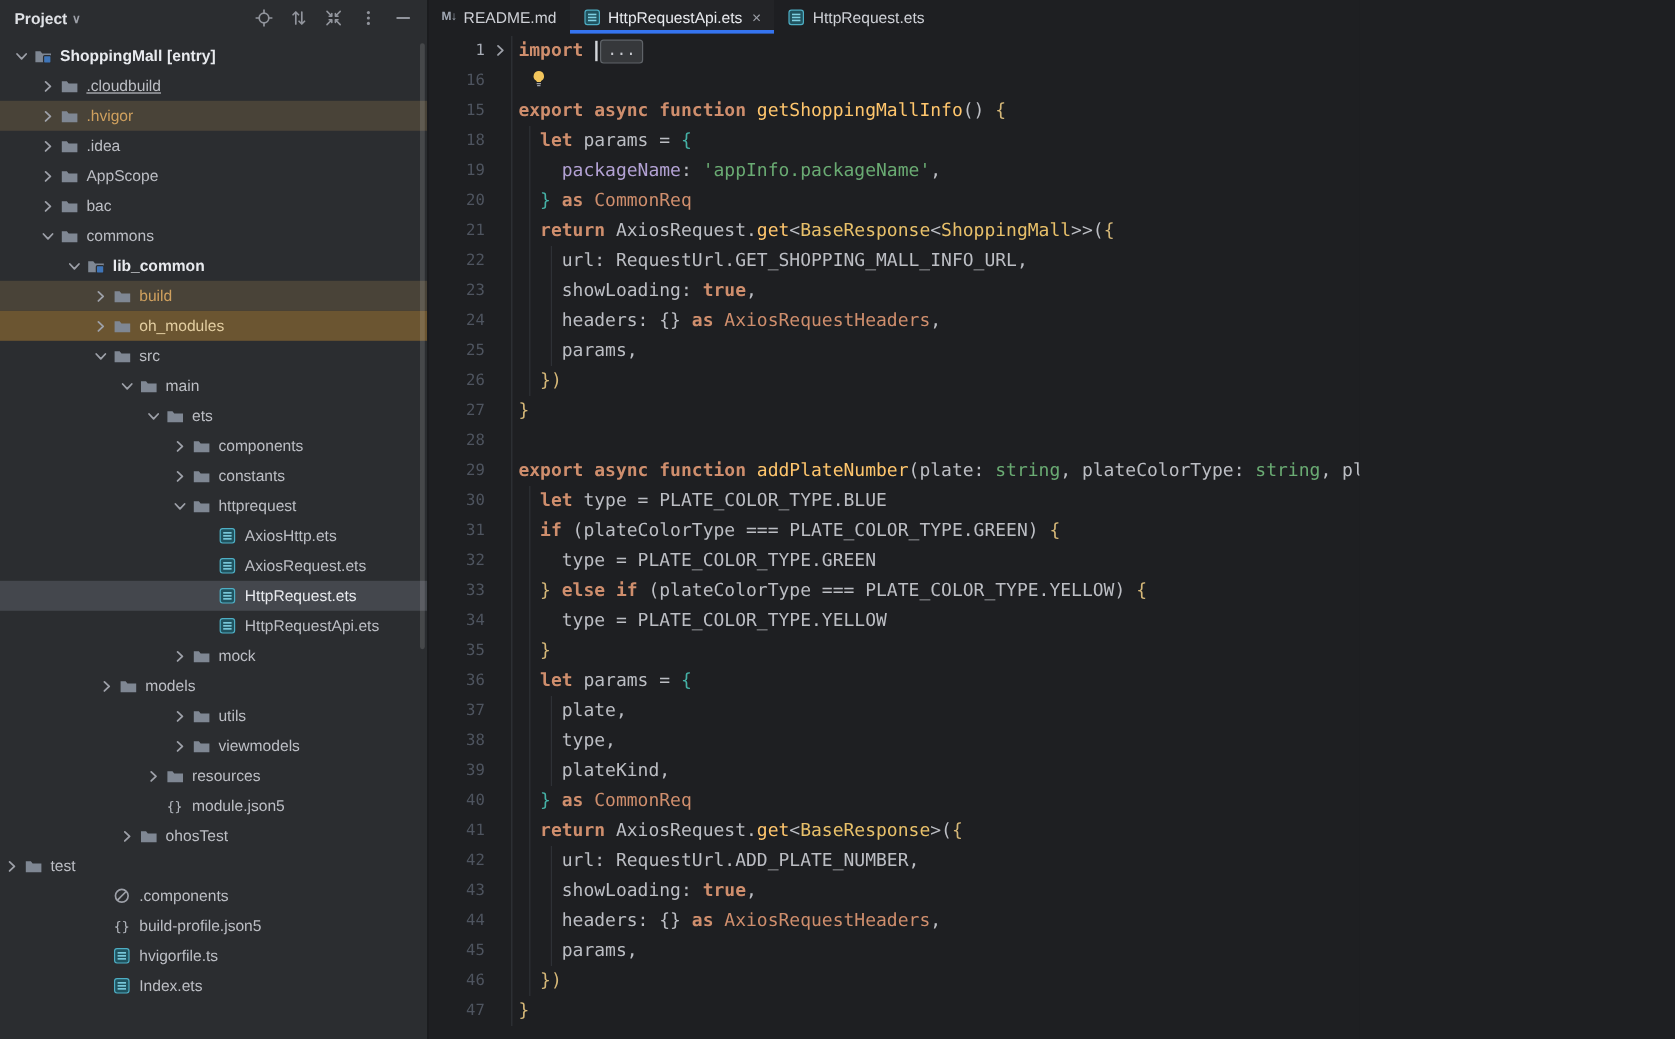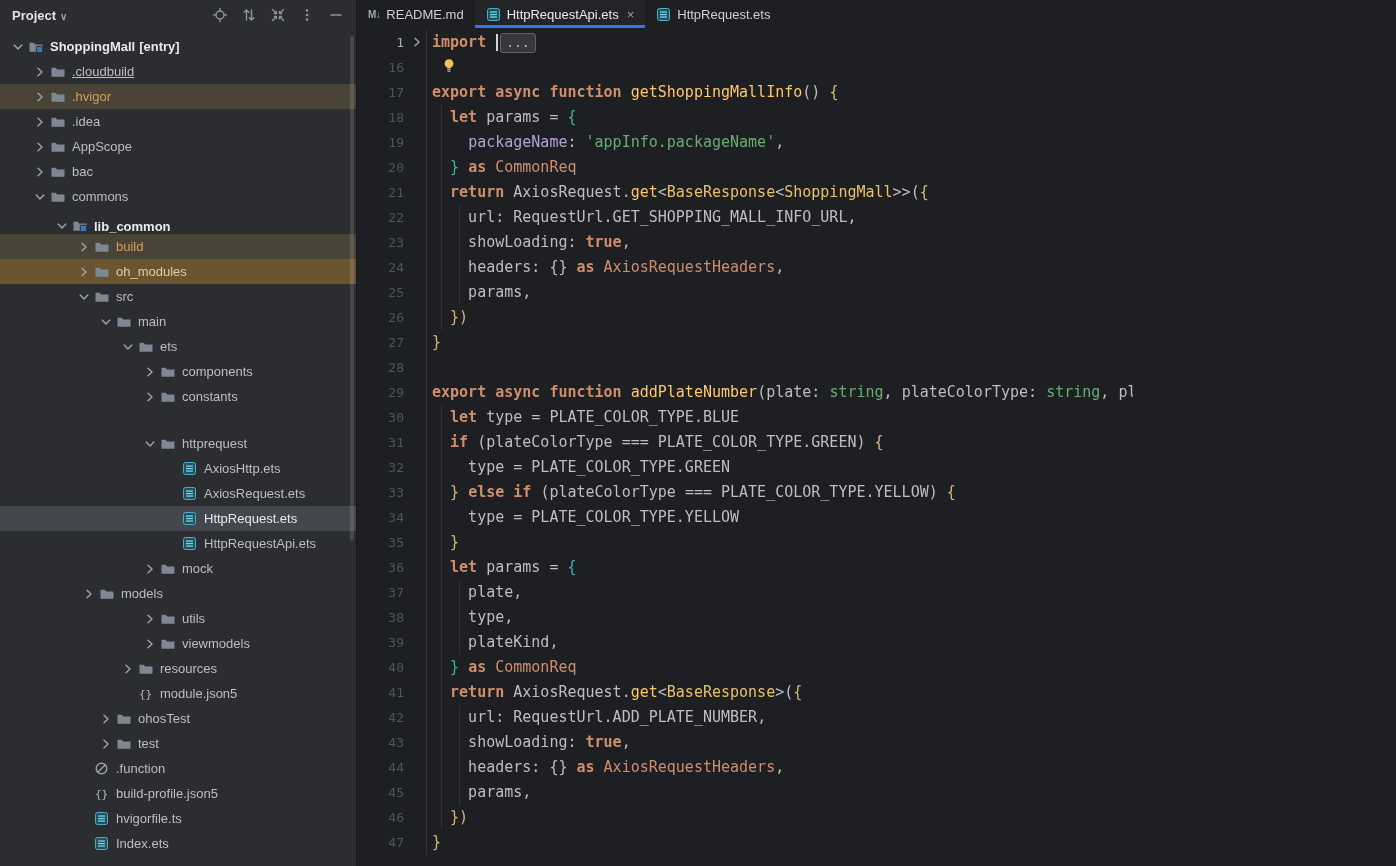"17" span.ln { text: 17 -> 15 }
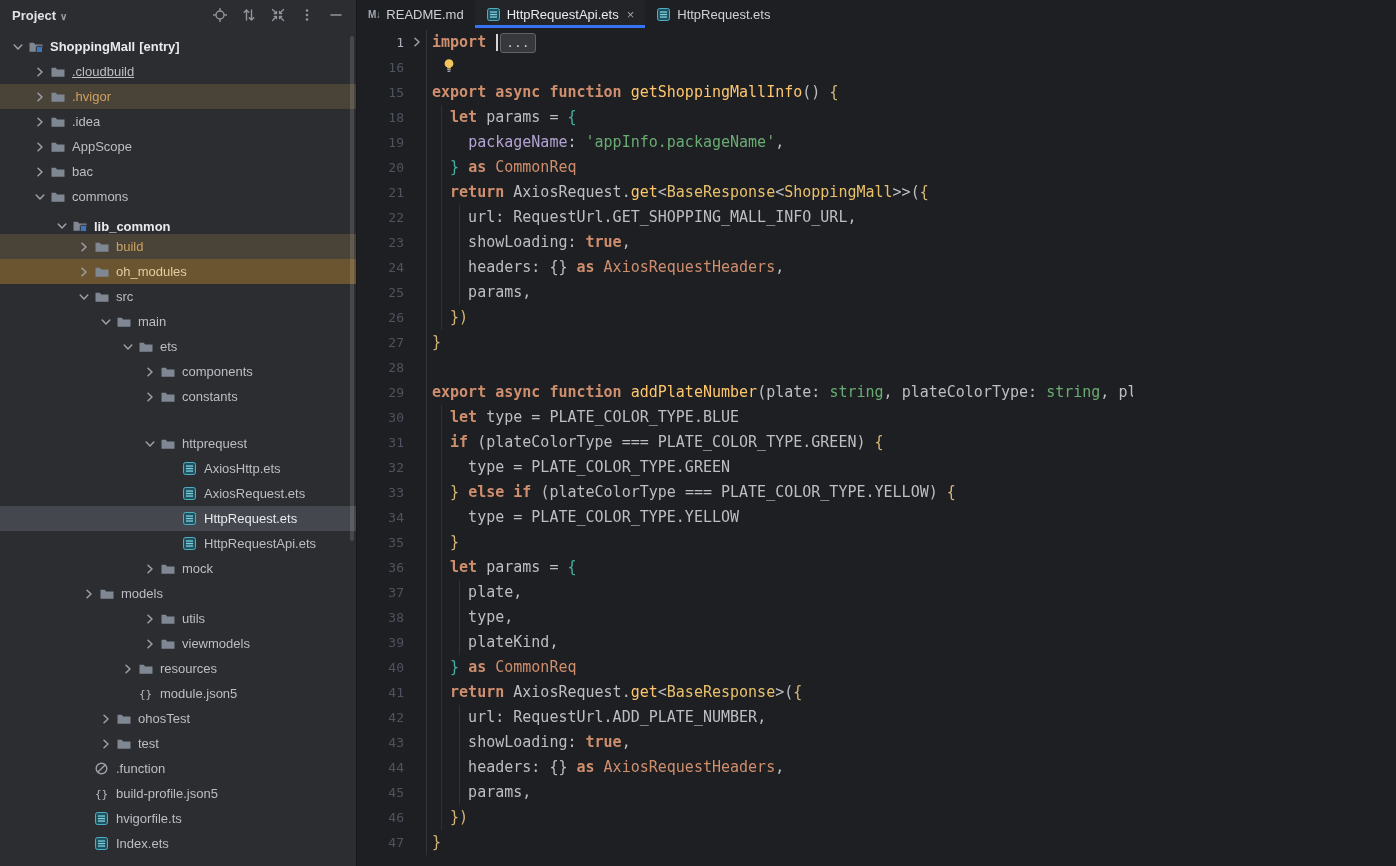"lib_common" div.tree-row { align-items: flex-end -> none }
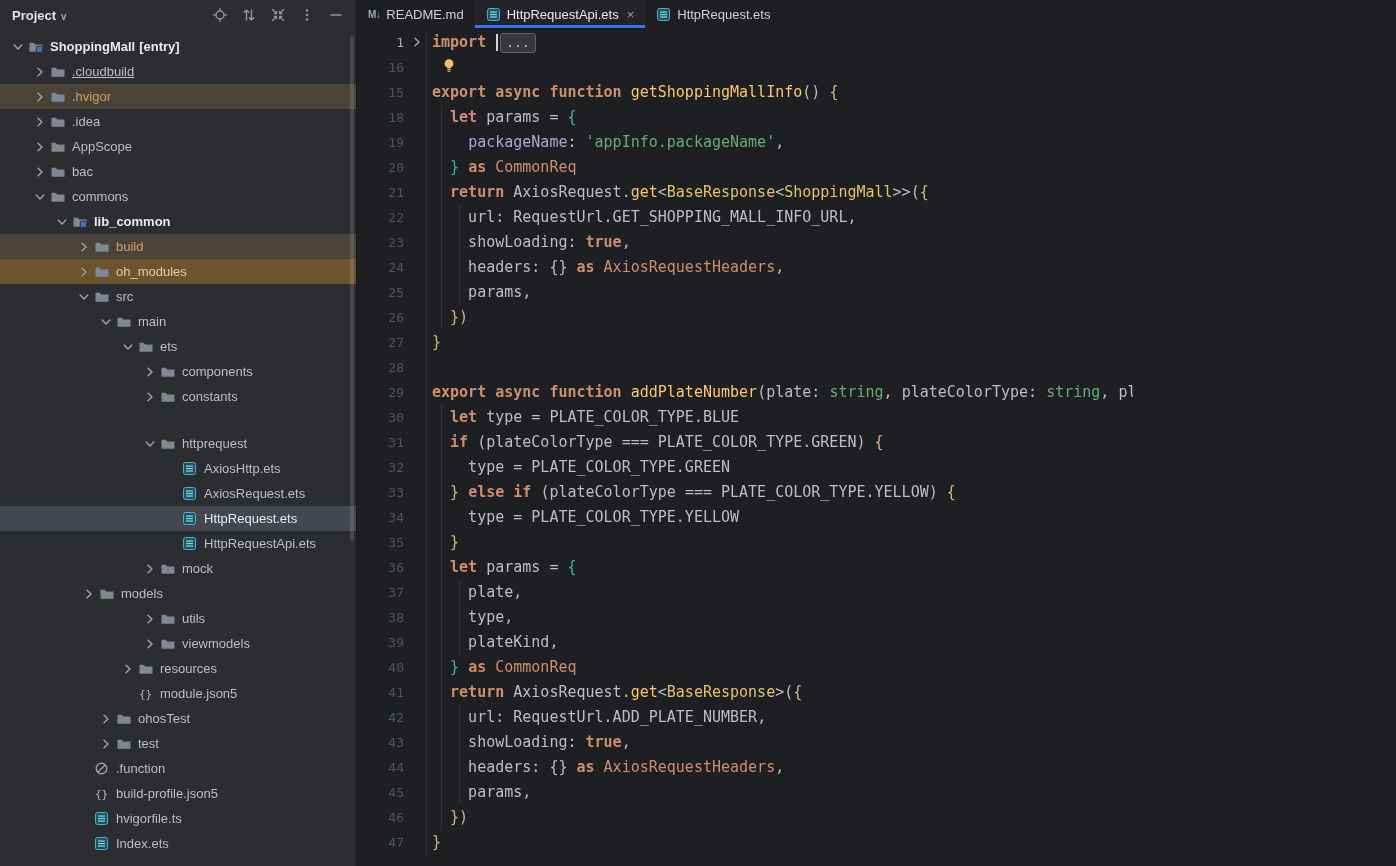"httprequest" div.tree-row { margin-top: 22px -> none }
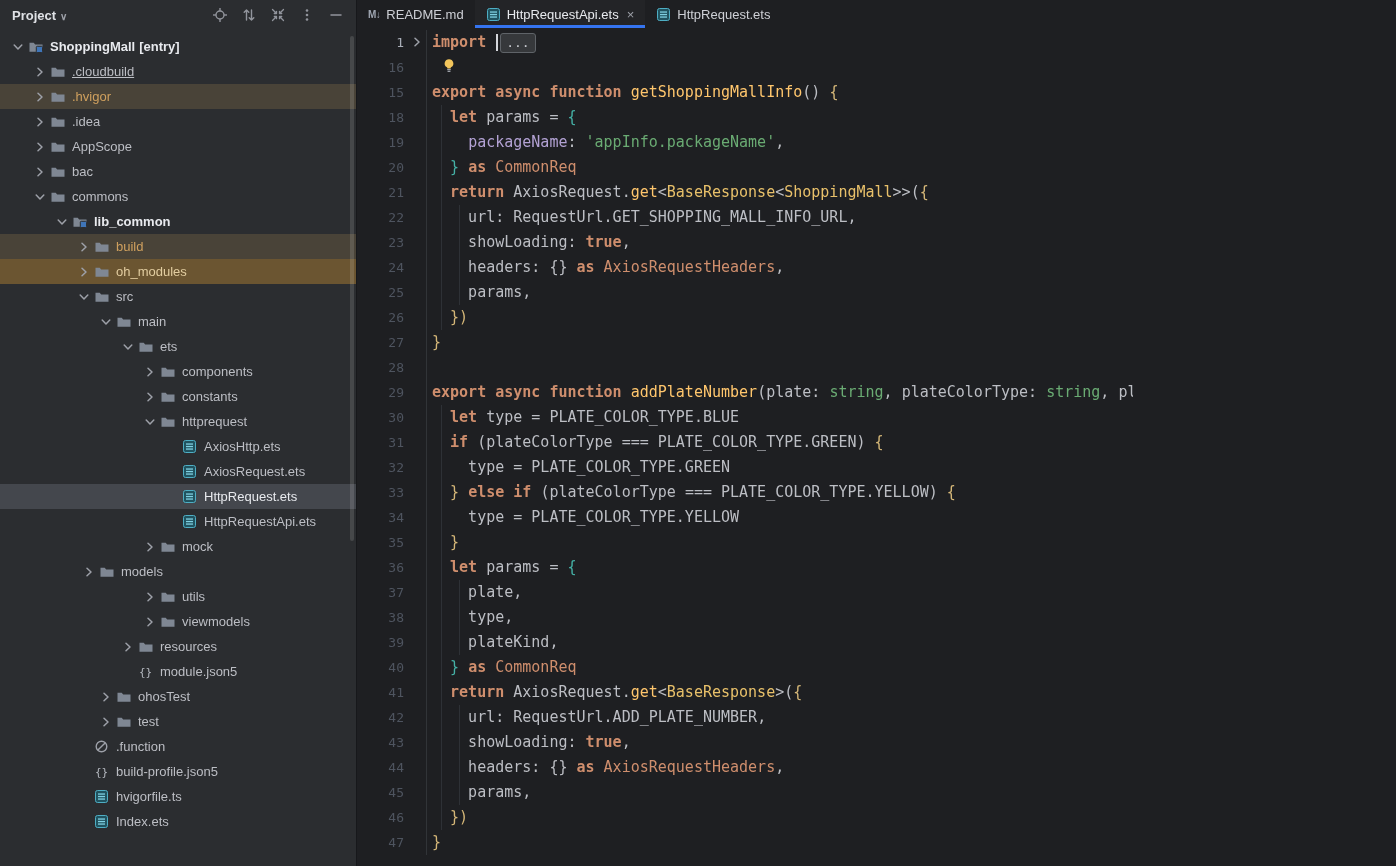"test" div.tree-row { padding-left: 96px -> none }
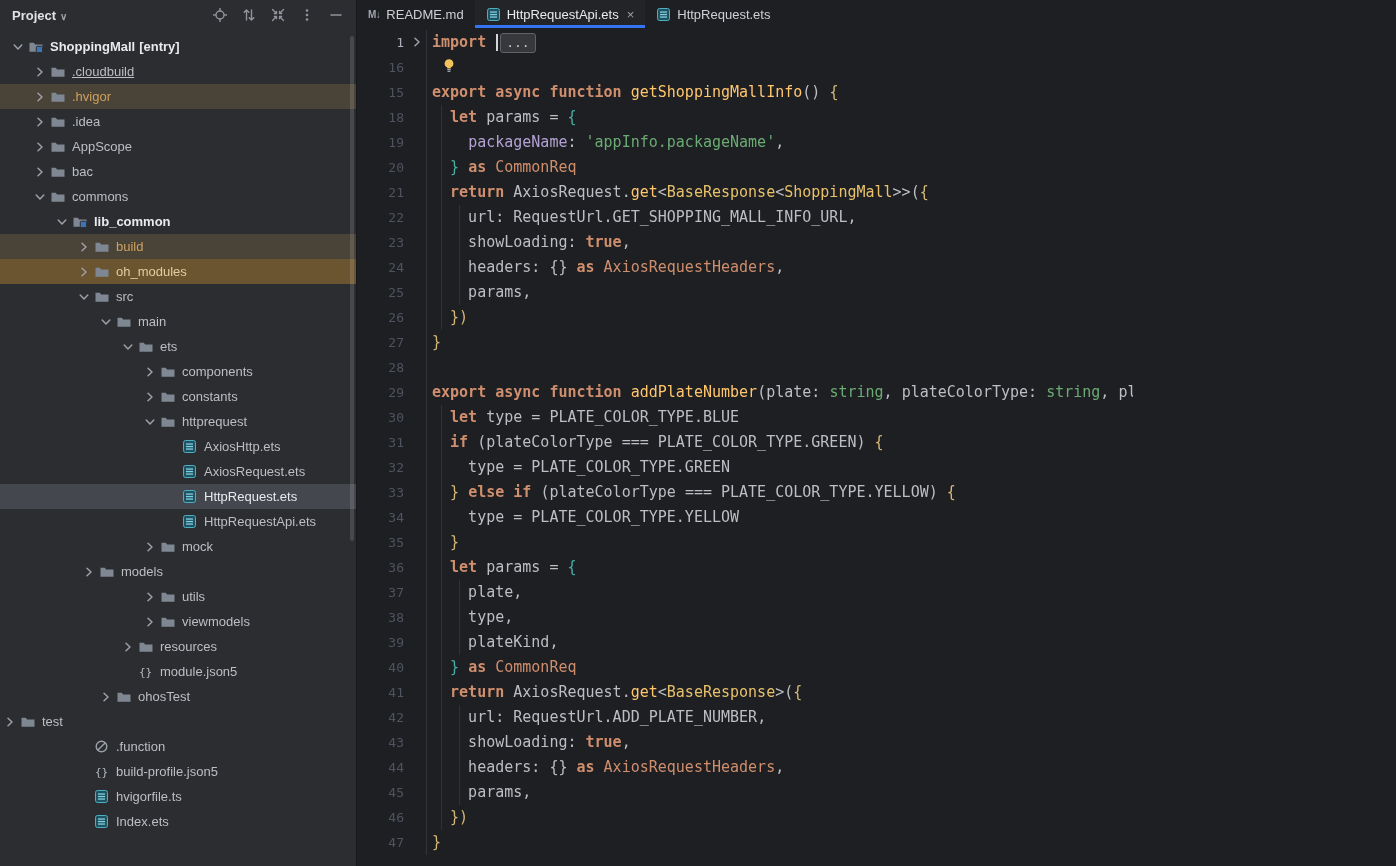".function" span.tlabel { text: .function -> .components }
